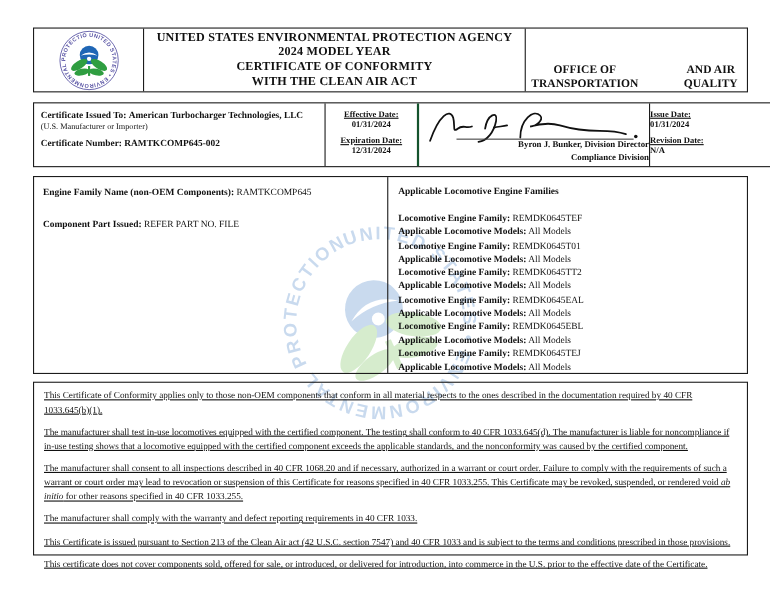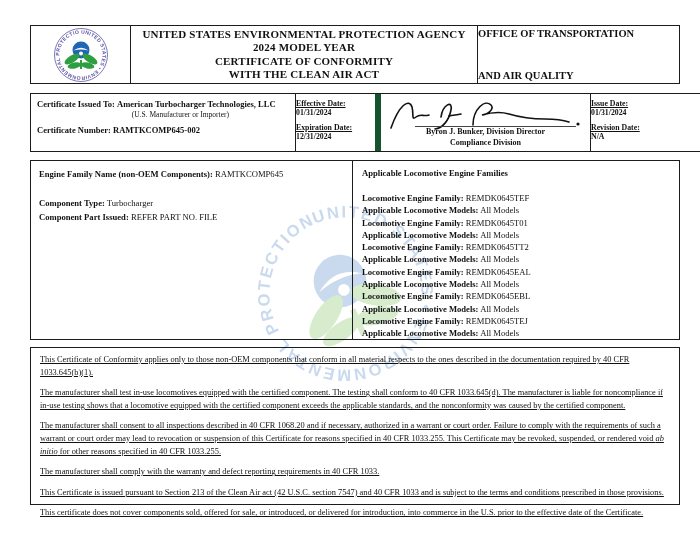"OFFICE OF TRANSPORTATION" .hdr-office-cell { align-items: flex-start -> flex-end; flex-direction: column -> row }
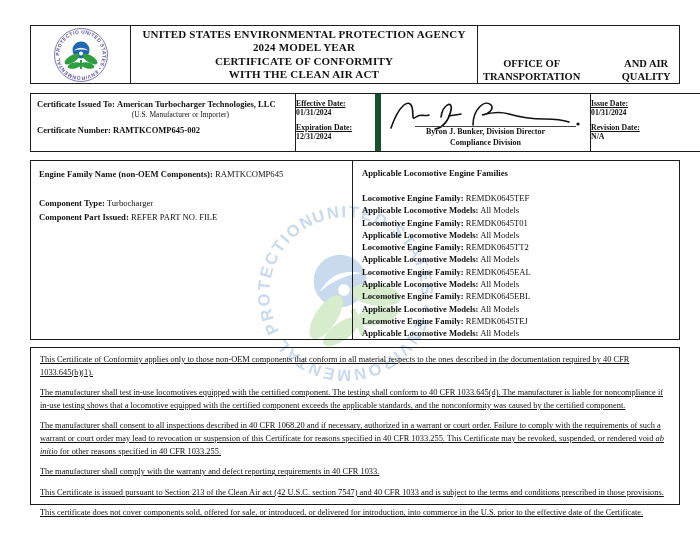"Effective Date:" .cell-dates { border-right: 6px solid #14532d -> 2px solid #14532d; text-align: left -> center }
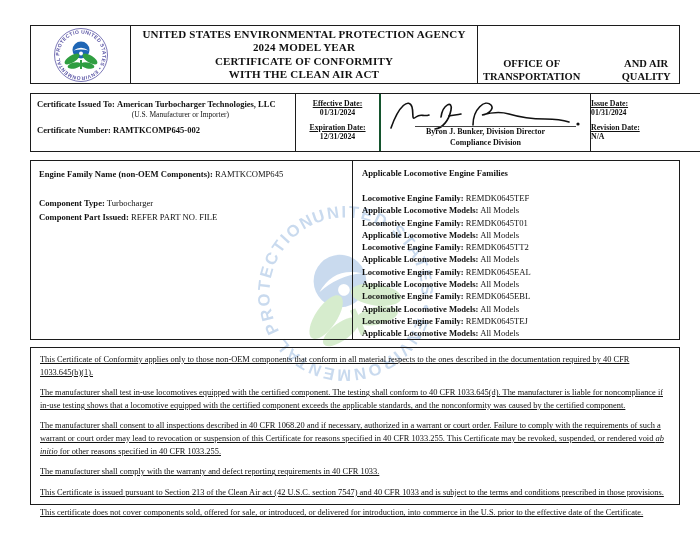"(U.S. Manufacturer or Importer)" .cell-issued .note { text-align: right -> left }
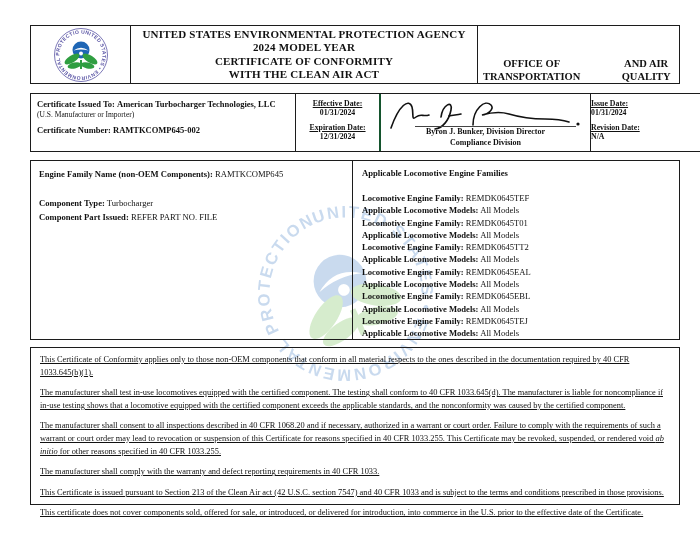"Byron J. Bunker, Division Director" .sig-name { text-align: center -> right }
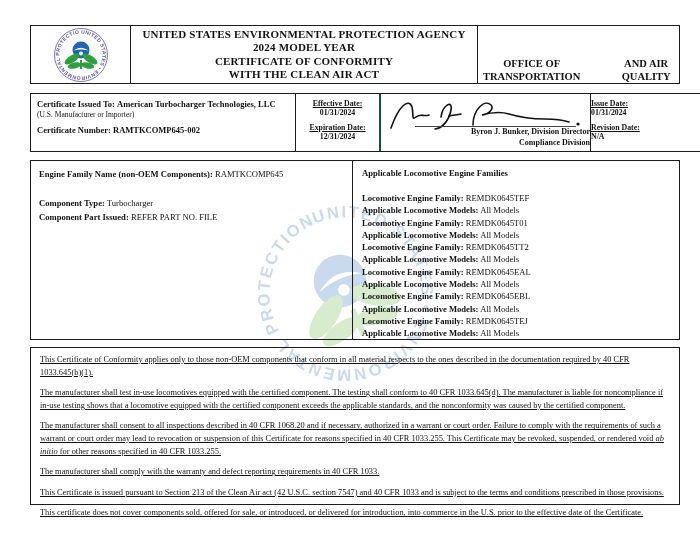"Component Type: Turbocharger" div.row { html: <div> <span>Component Type:</span> <span>Turbocharger</span> </div> -> none }
